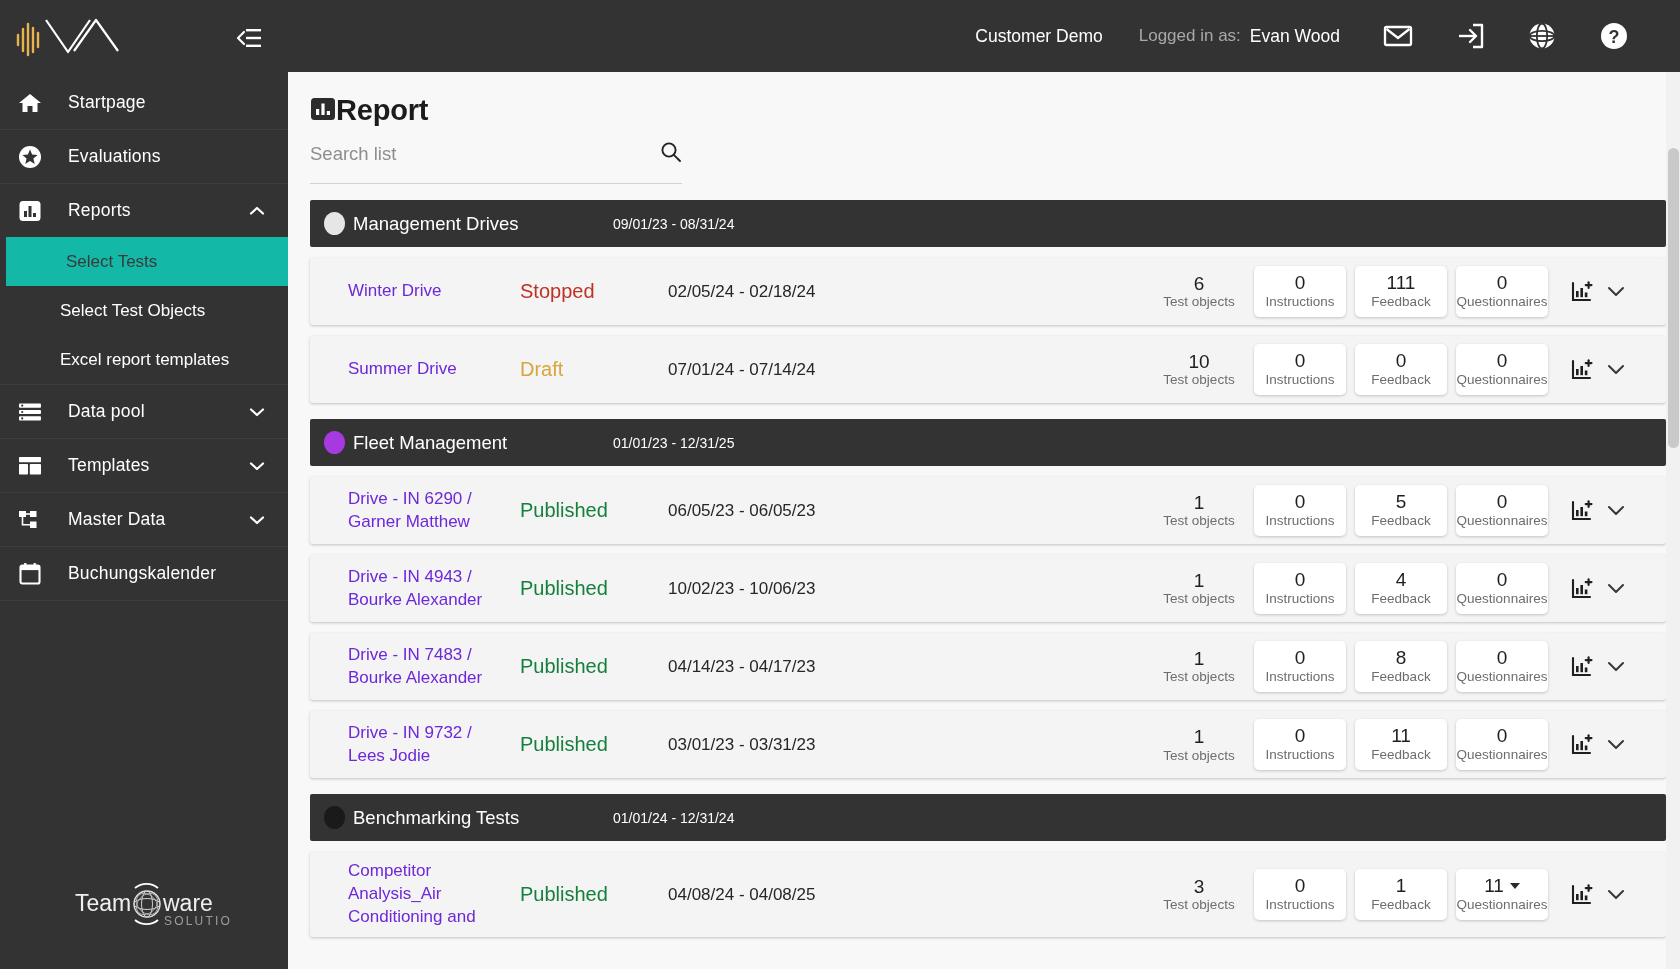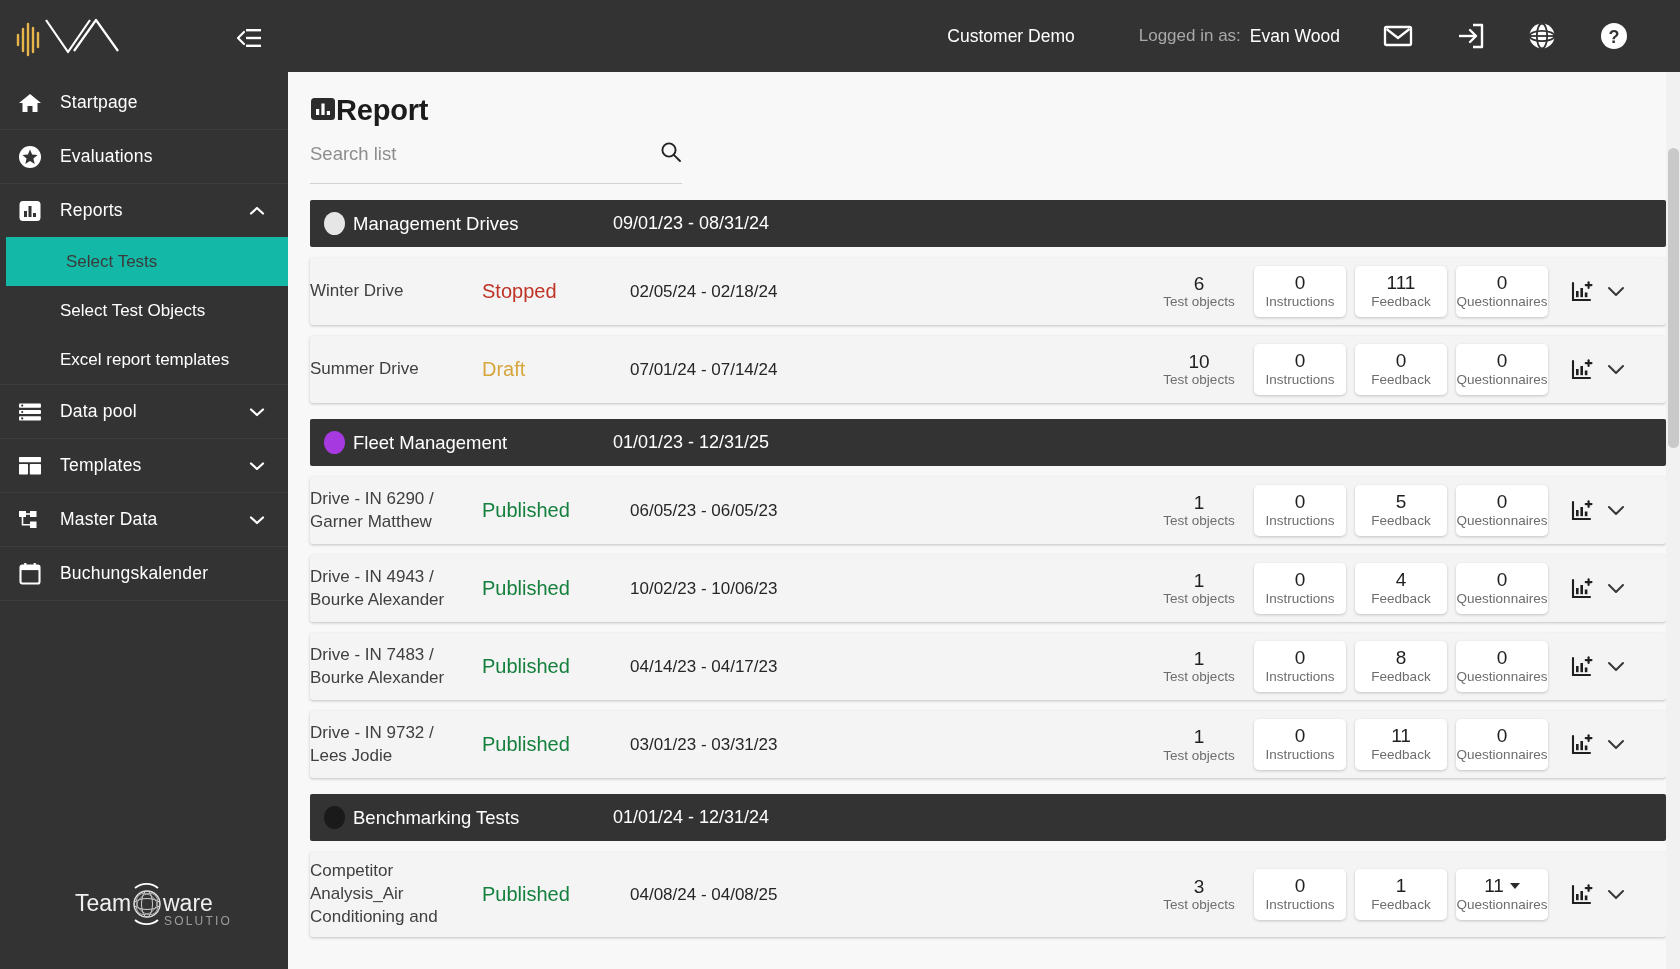"Logged in as:" .tb-loggedlabel { margin-left: 28px -> none }
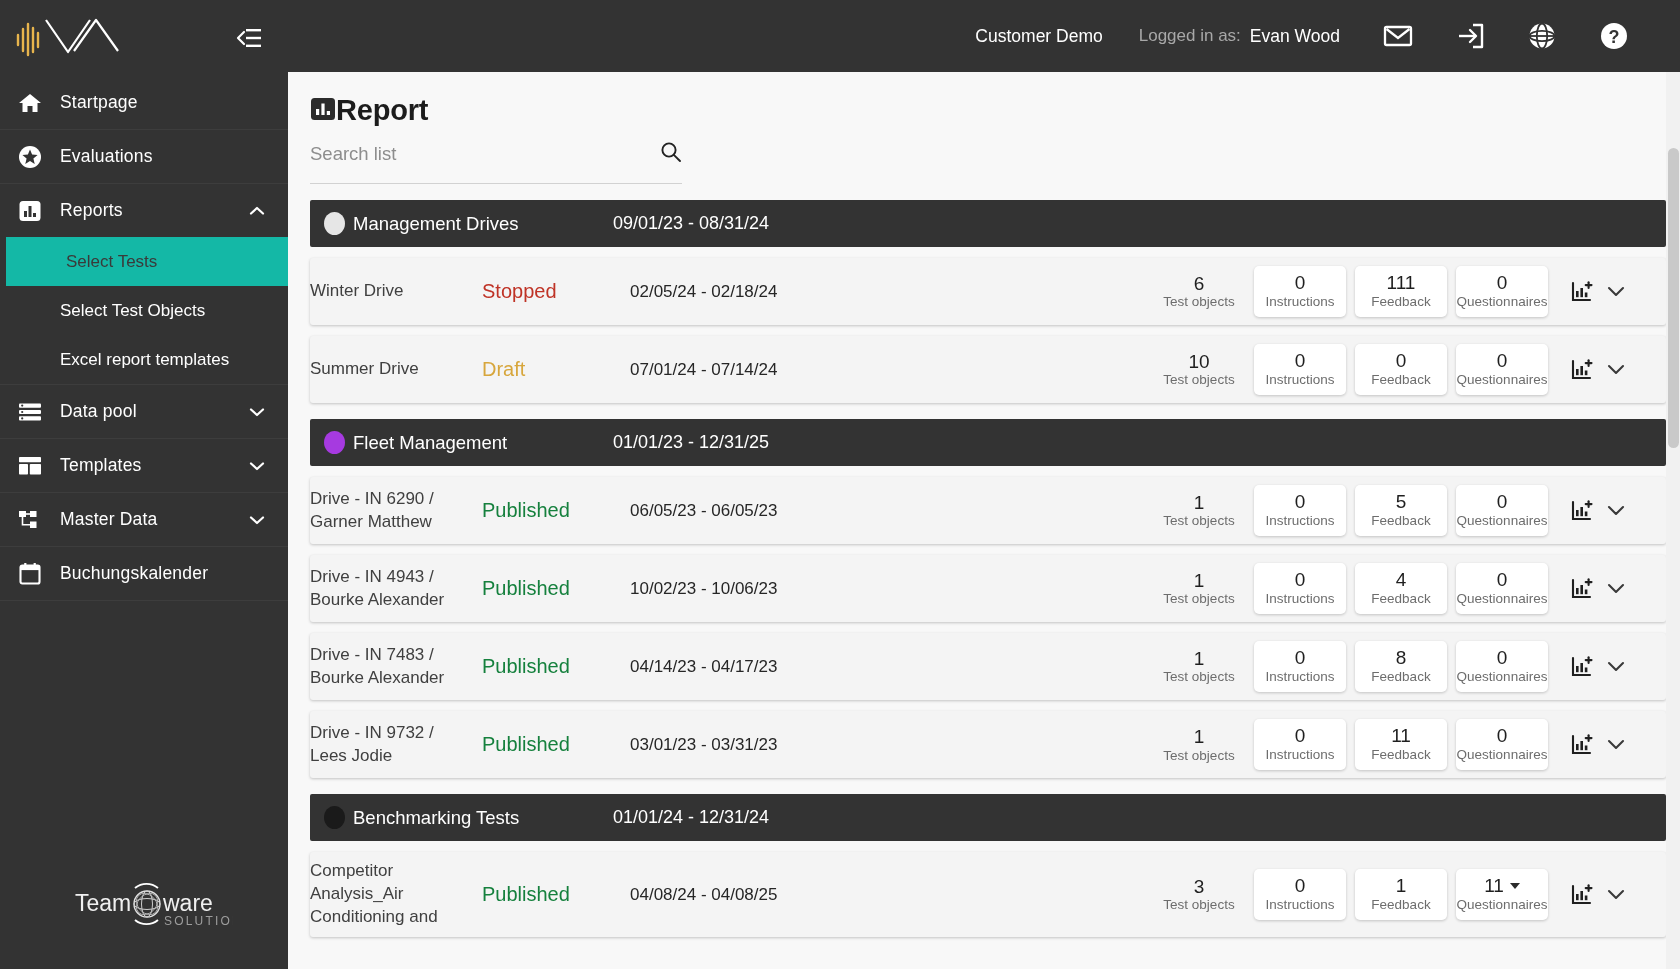"Startpage" .nav-item { gap: none -> 8px }
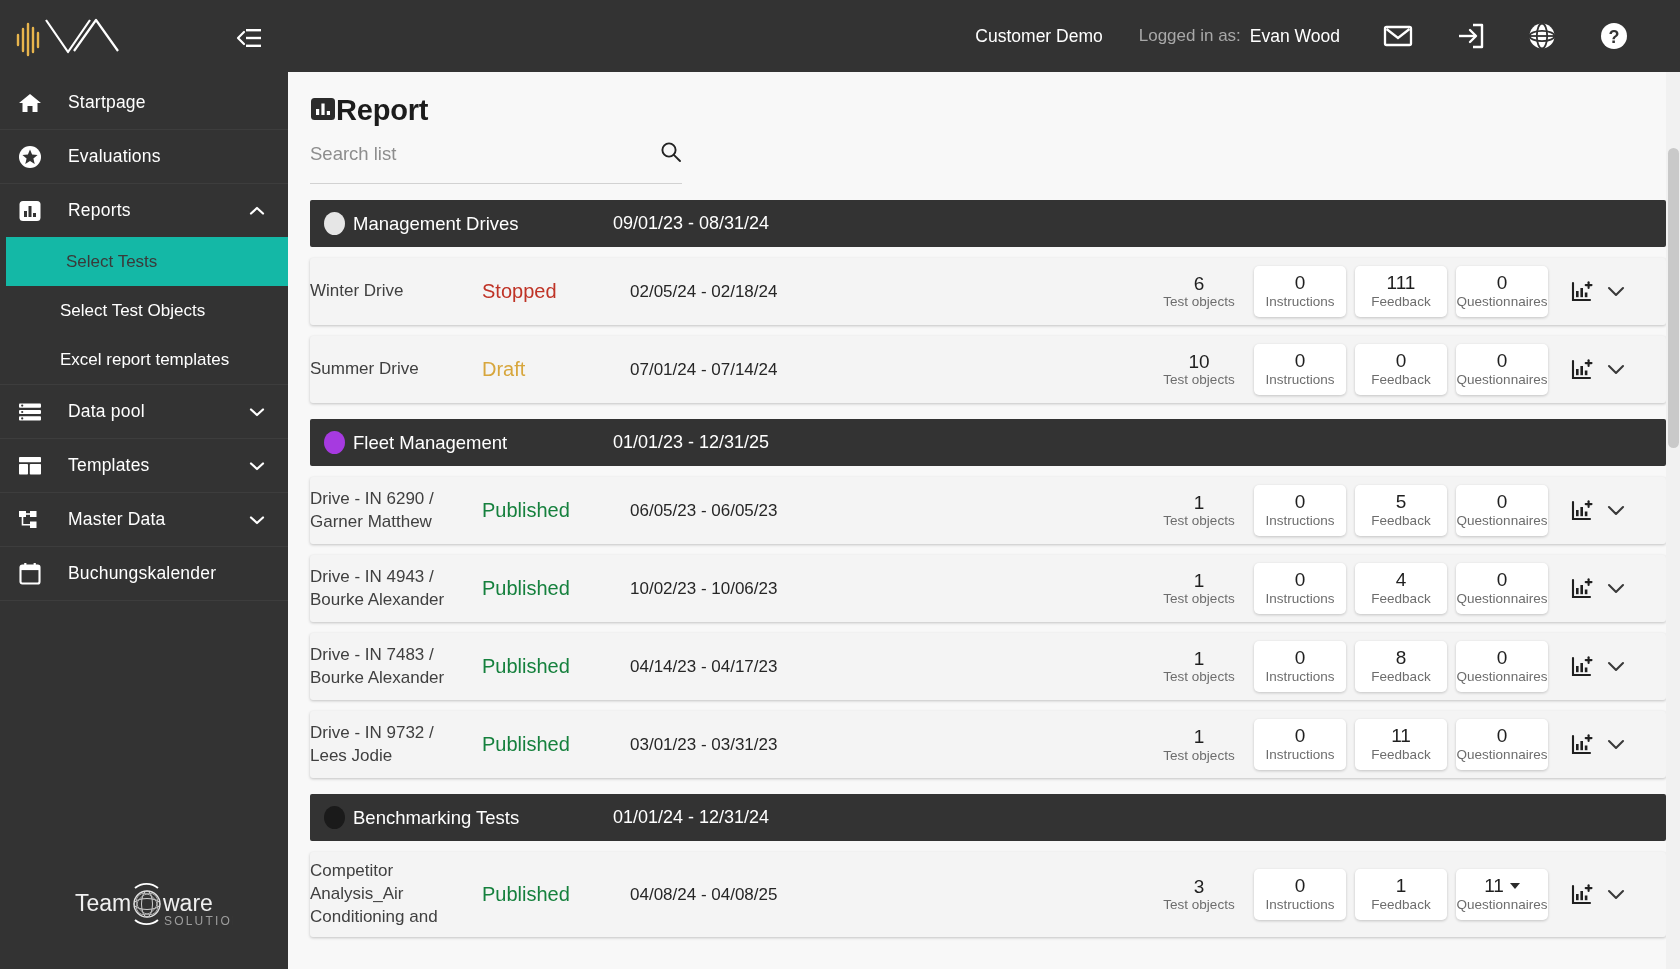"09/01/23 - 08/31/24" .grp-dates { font-size: 18px -> 14px }
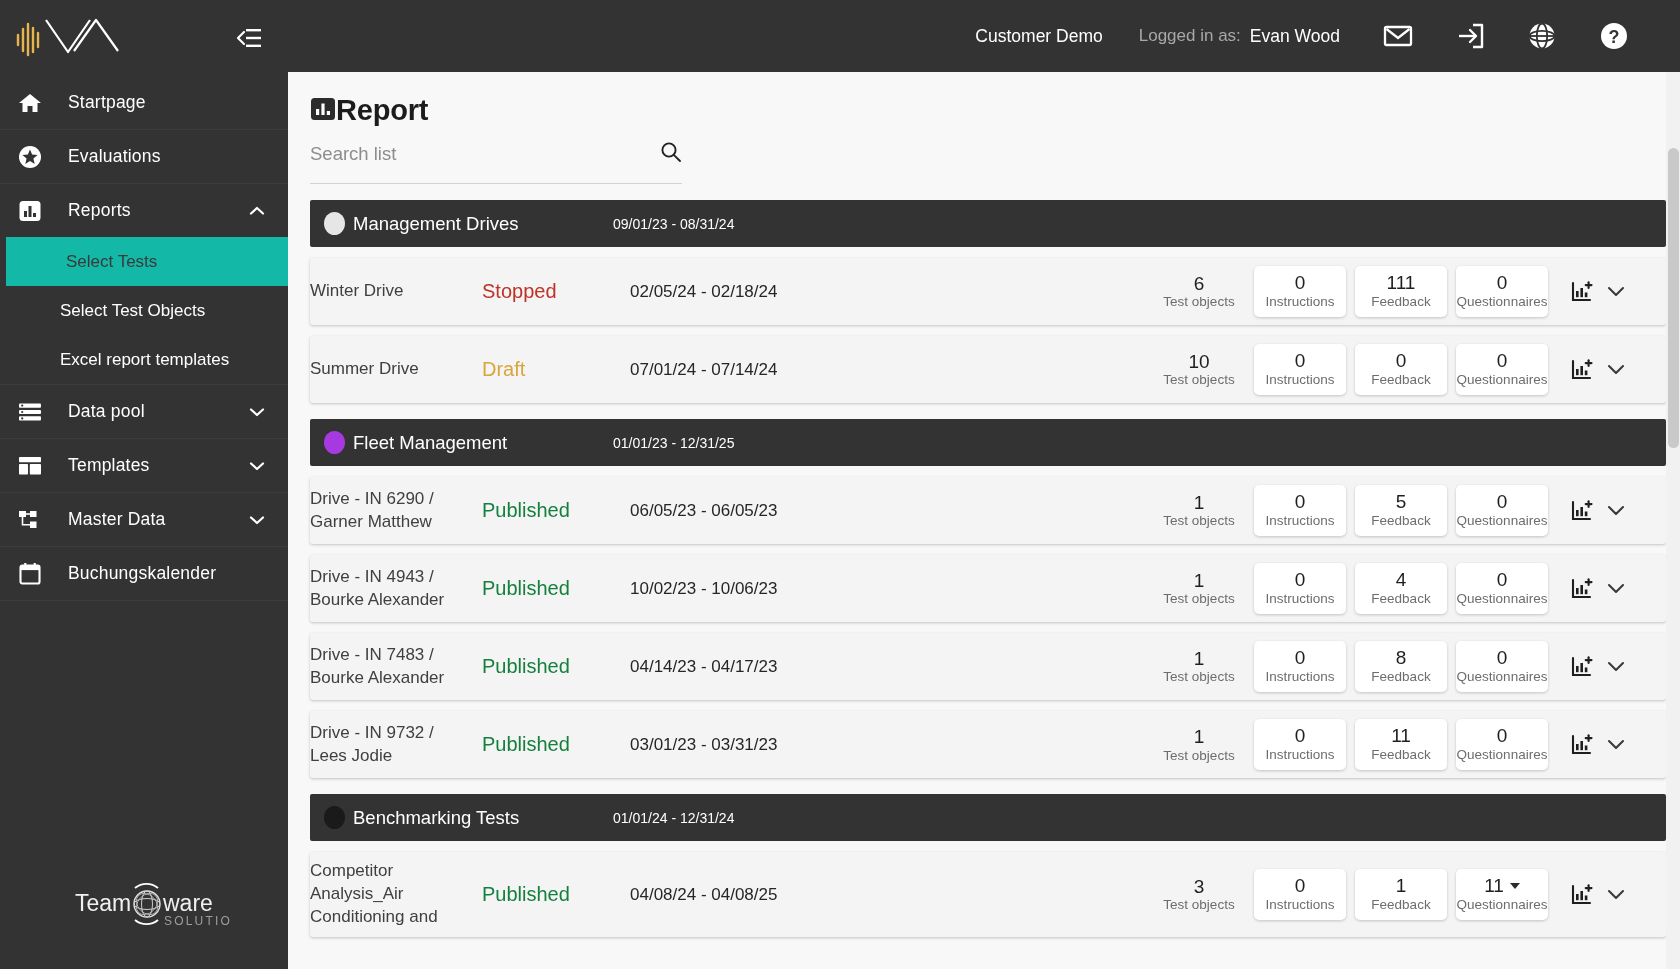"Winter Drive" .row-name { color: #404040 -> #6d28d9; margin-left: none -> 38px }
